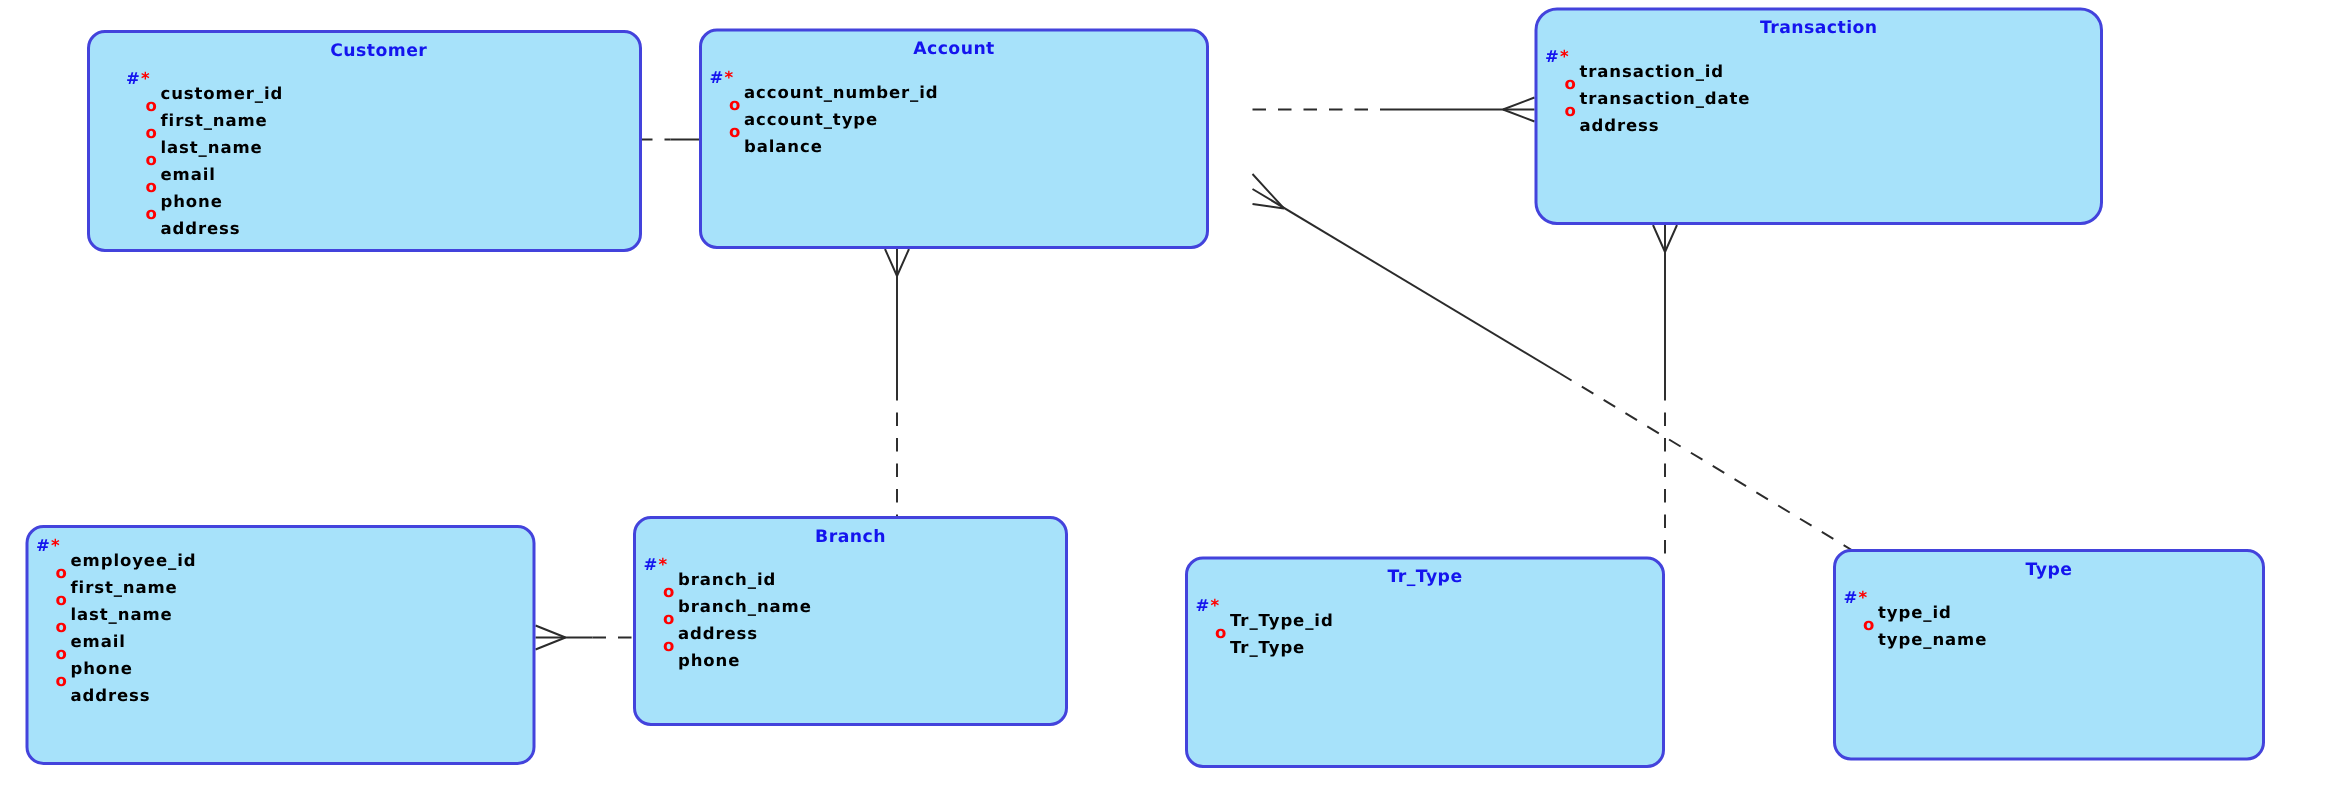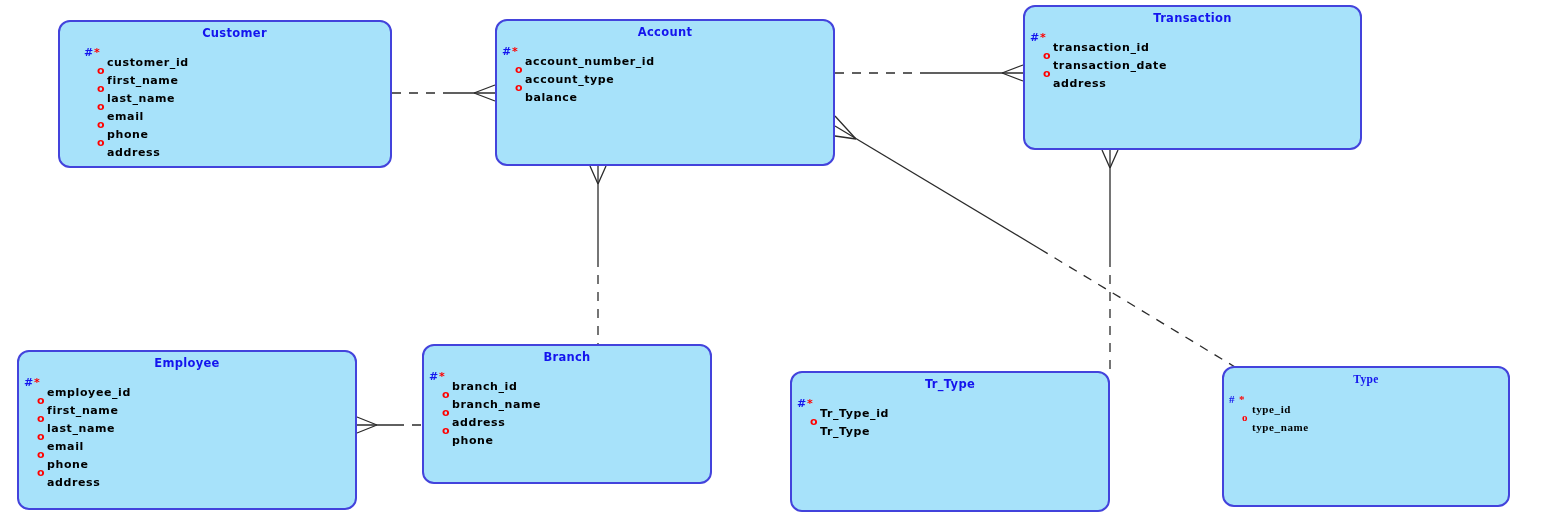"Transaction" div.entity { border-radius: none -> 15px; width: 339px -> 379px }
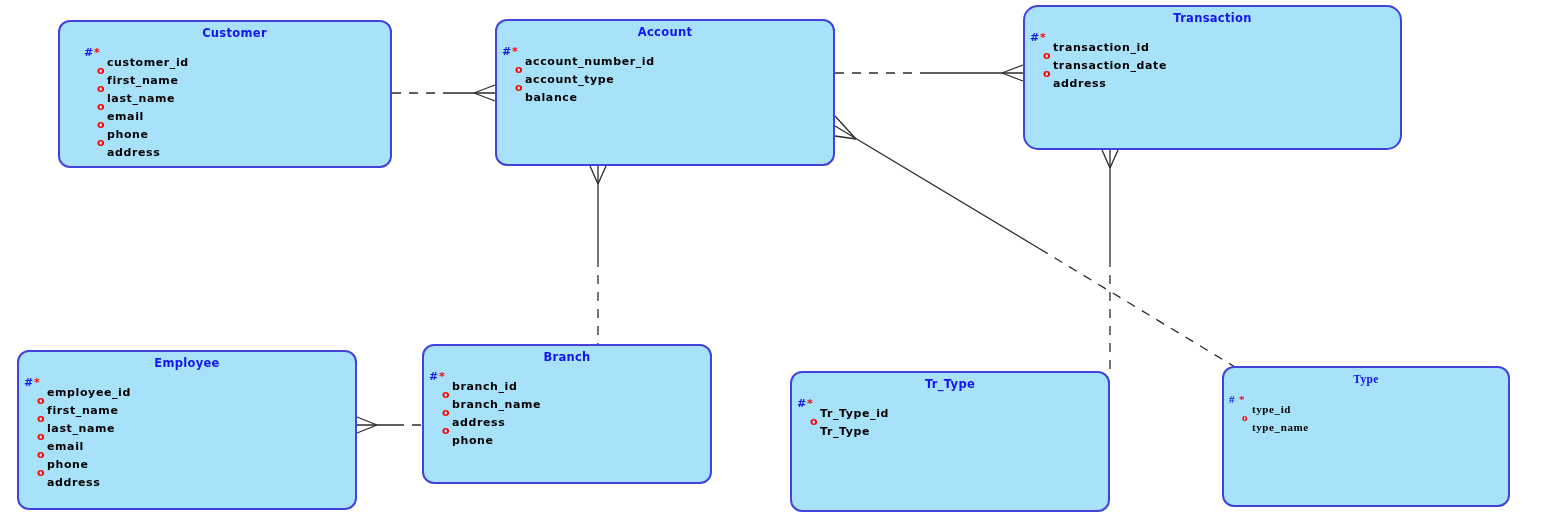"Customer" div.entity { width: 334px -> 370px }
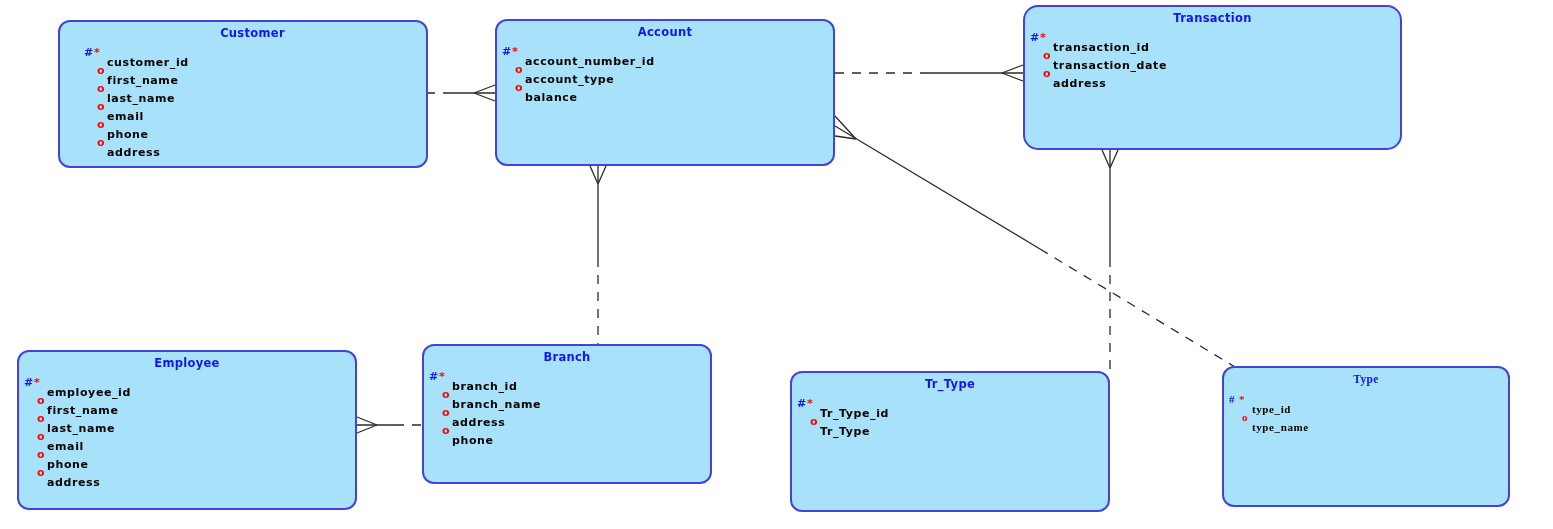"Account" div.entity { left: 495px -> 466px }
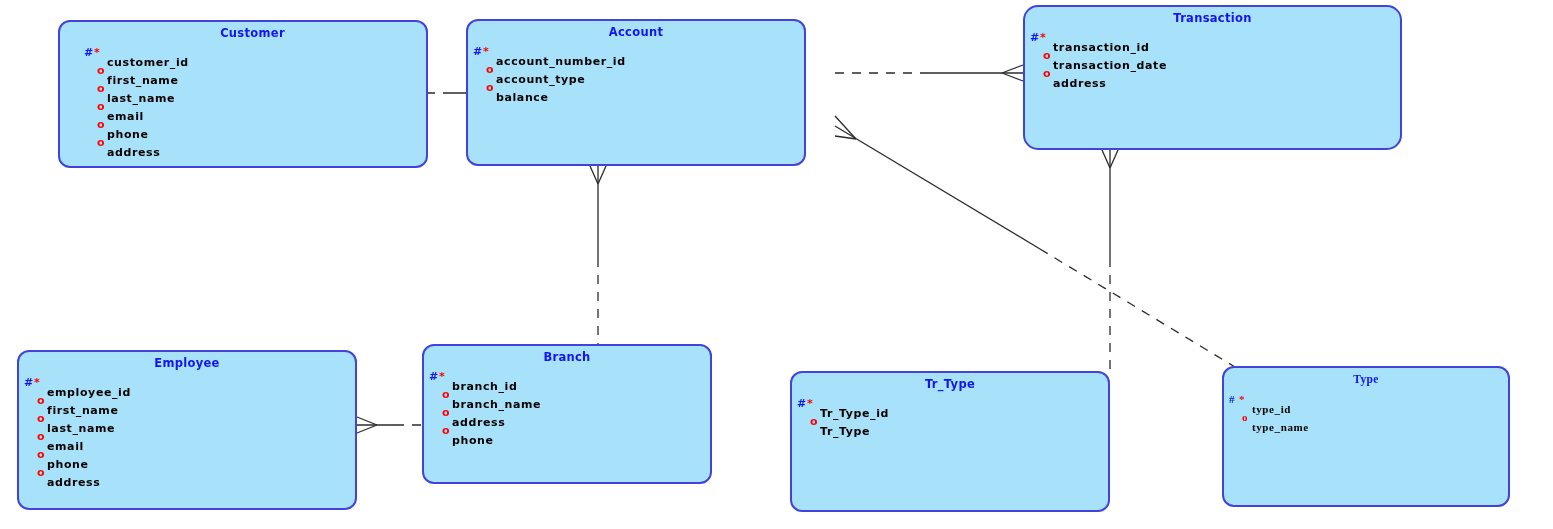"Employee" div.entity-title { html: <div>Employee</div> -> none }
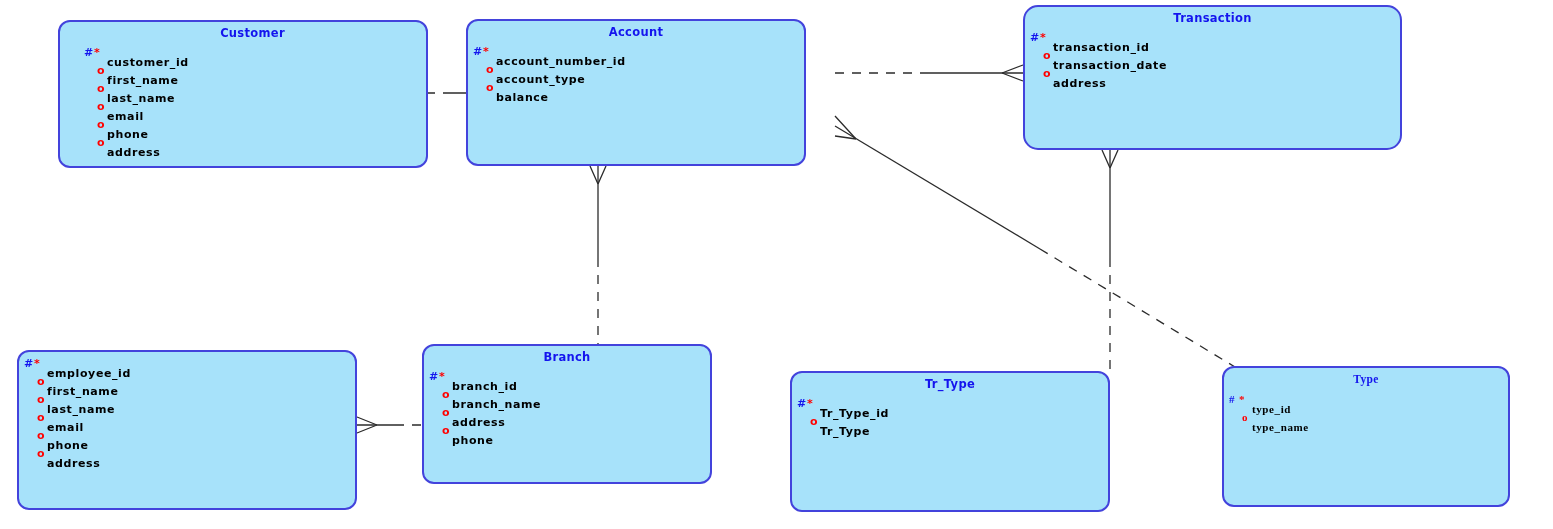"Type" div.entity { font-family: Liberation Serif, serif -> none }
